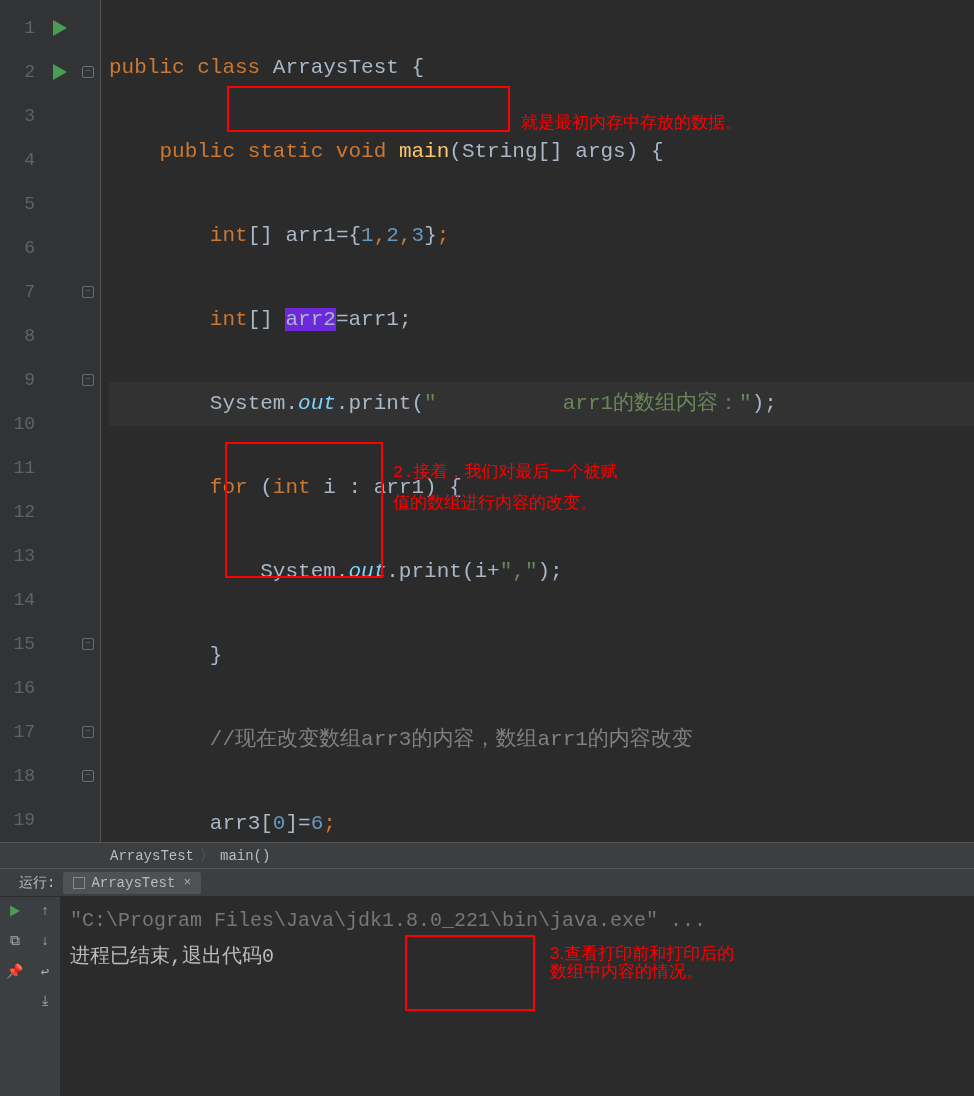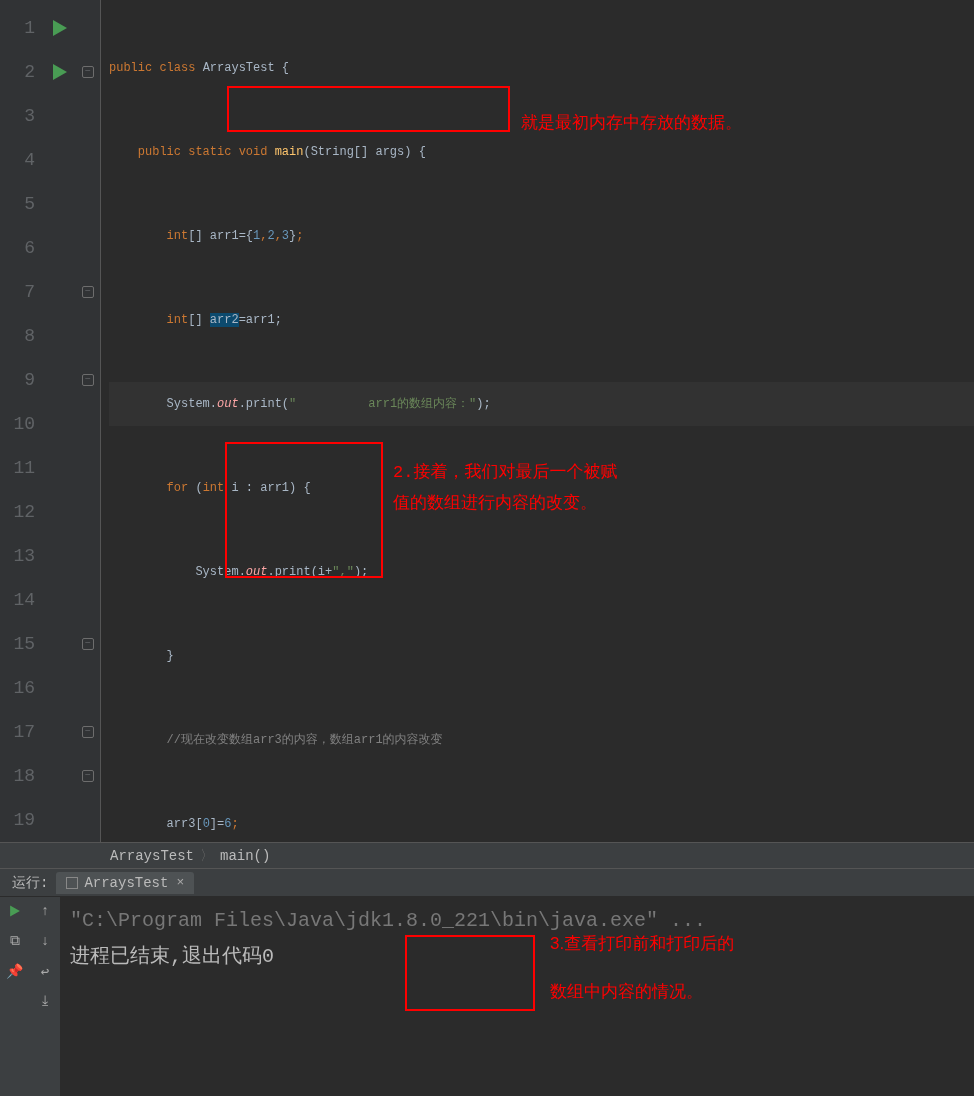"public class ArraysTest {" .code-line { font-size: 12px -> 21px }
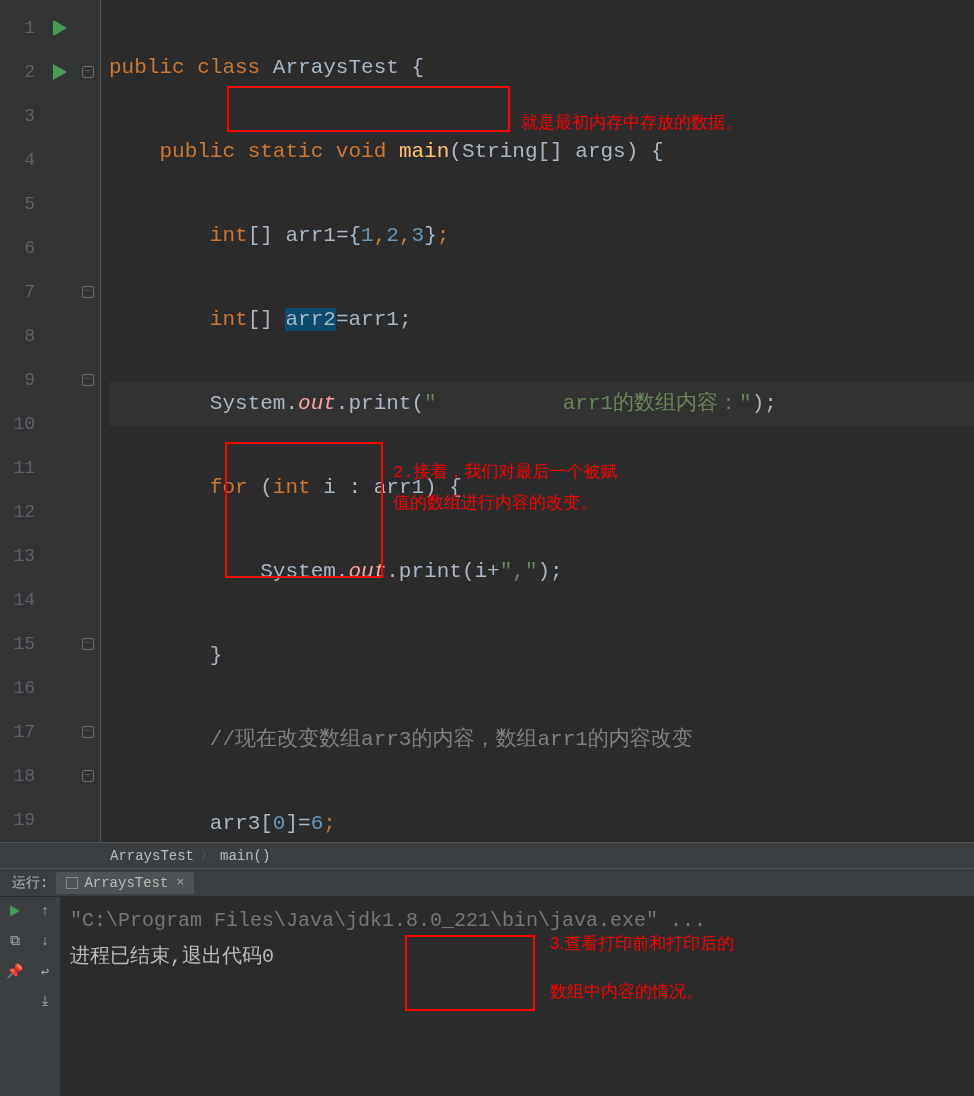"arr2" .hl-var { background: #0c4a6e -> #6d28d9 }
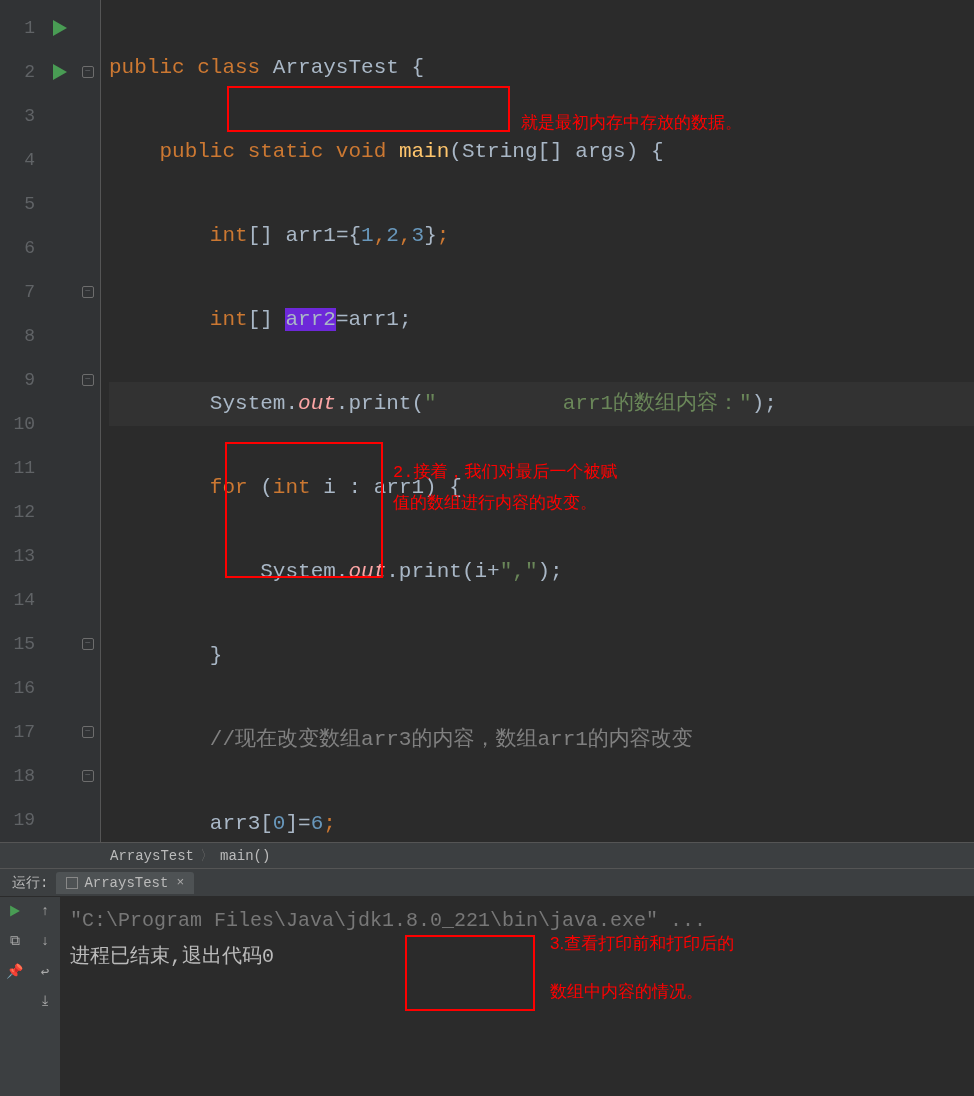"out" .field { color: #fca5a5 -> #7dd3fc }
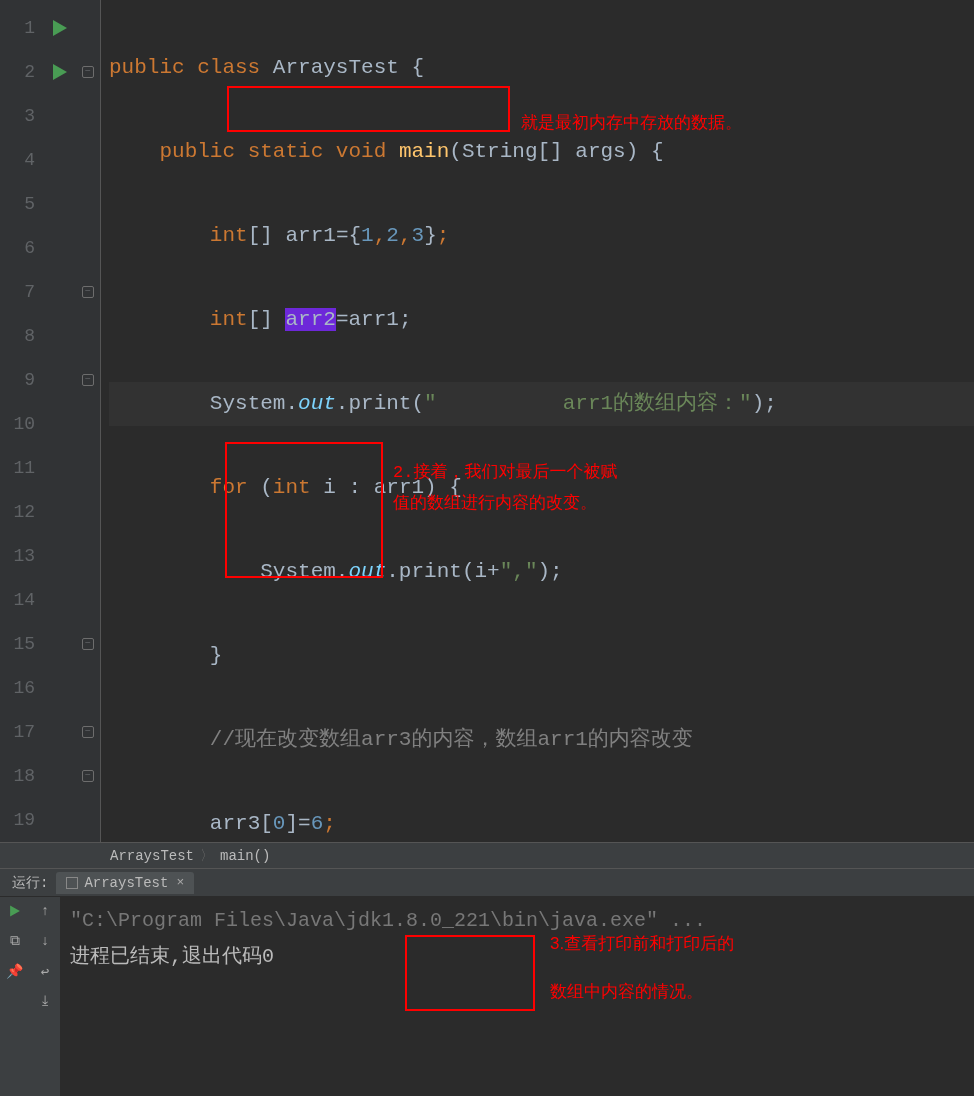"运行:" .run-header { padding-left: 12px -> 19px }
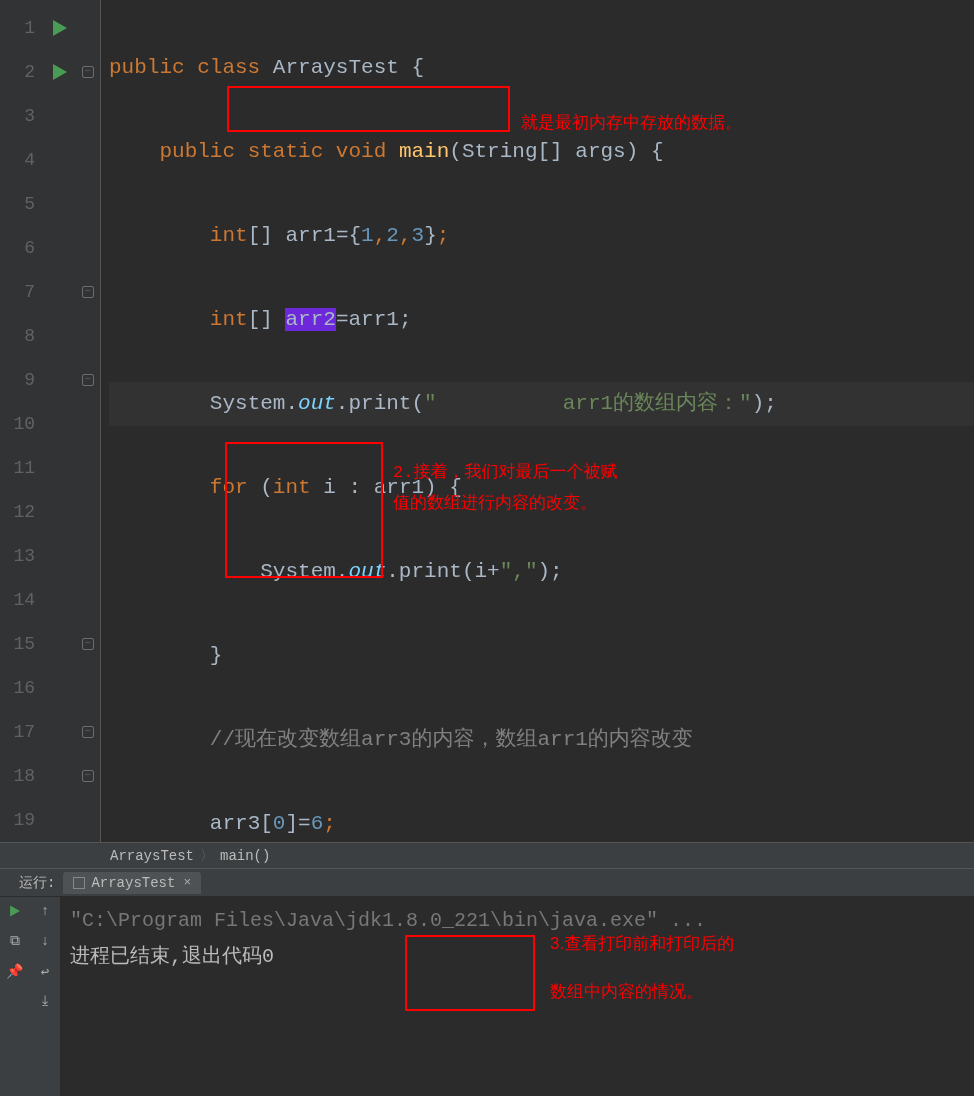"3.查看打印前和打印后的" div.anno { top: 34px -> 44px }
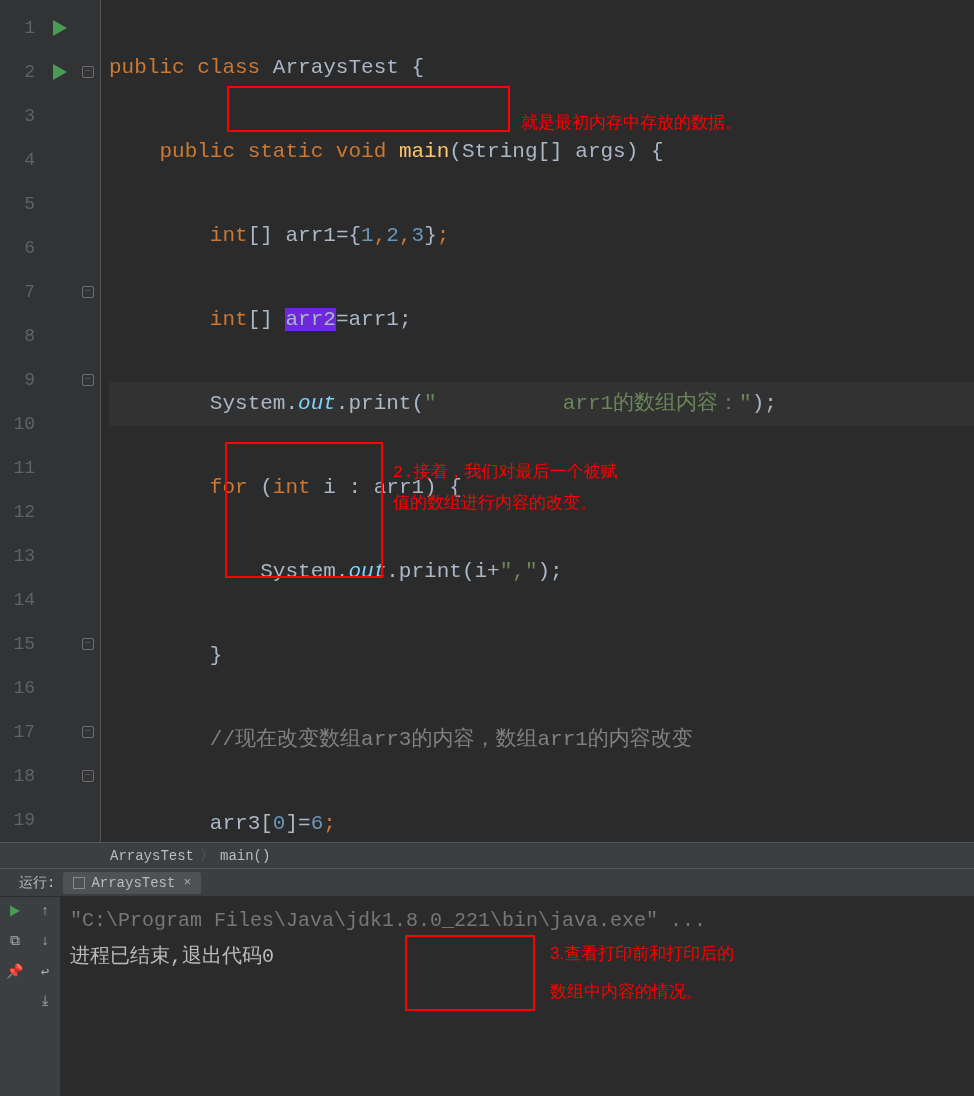"数组中内容的情况。" div.anno { top: 82px -> 62px }
